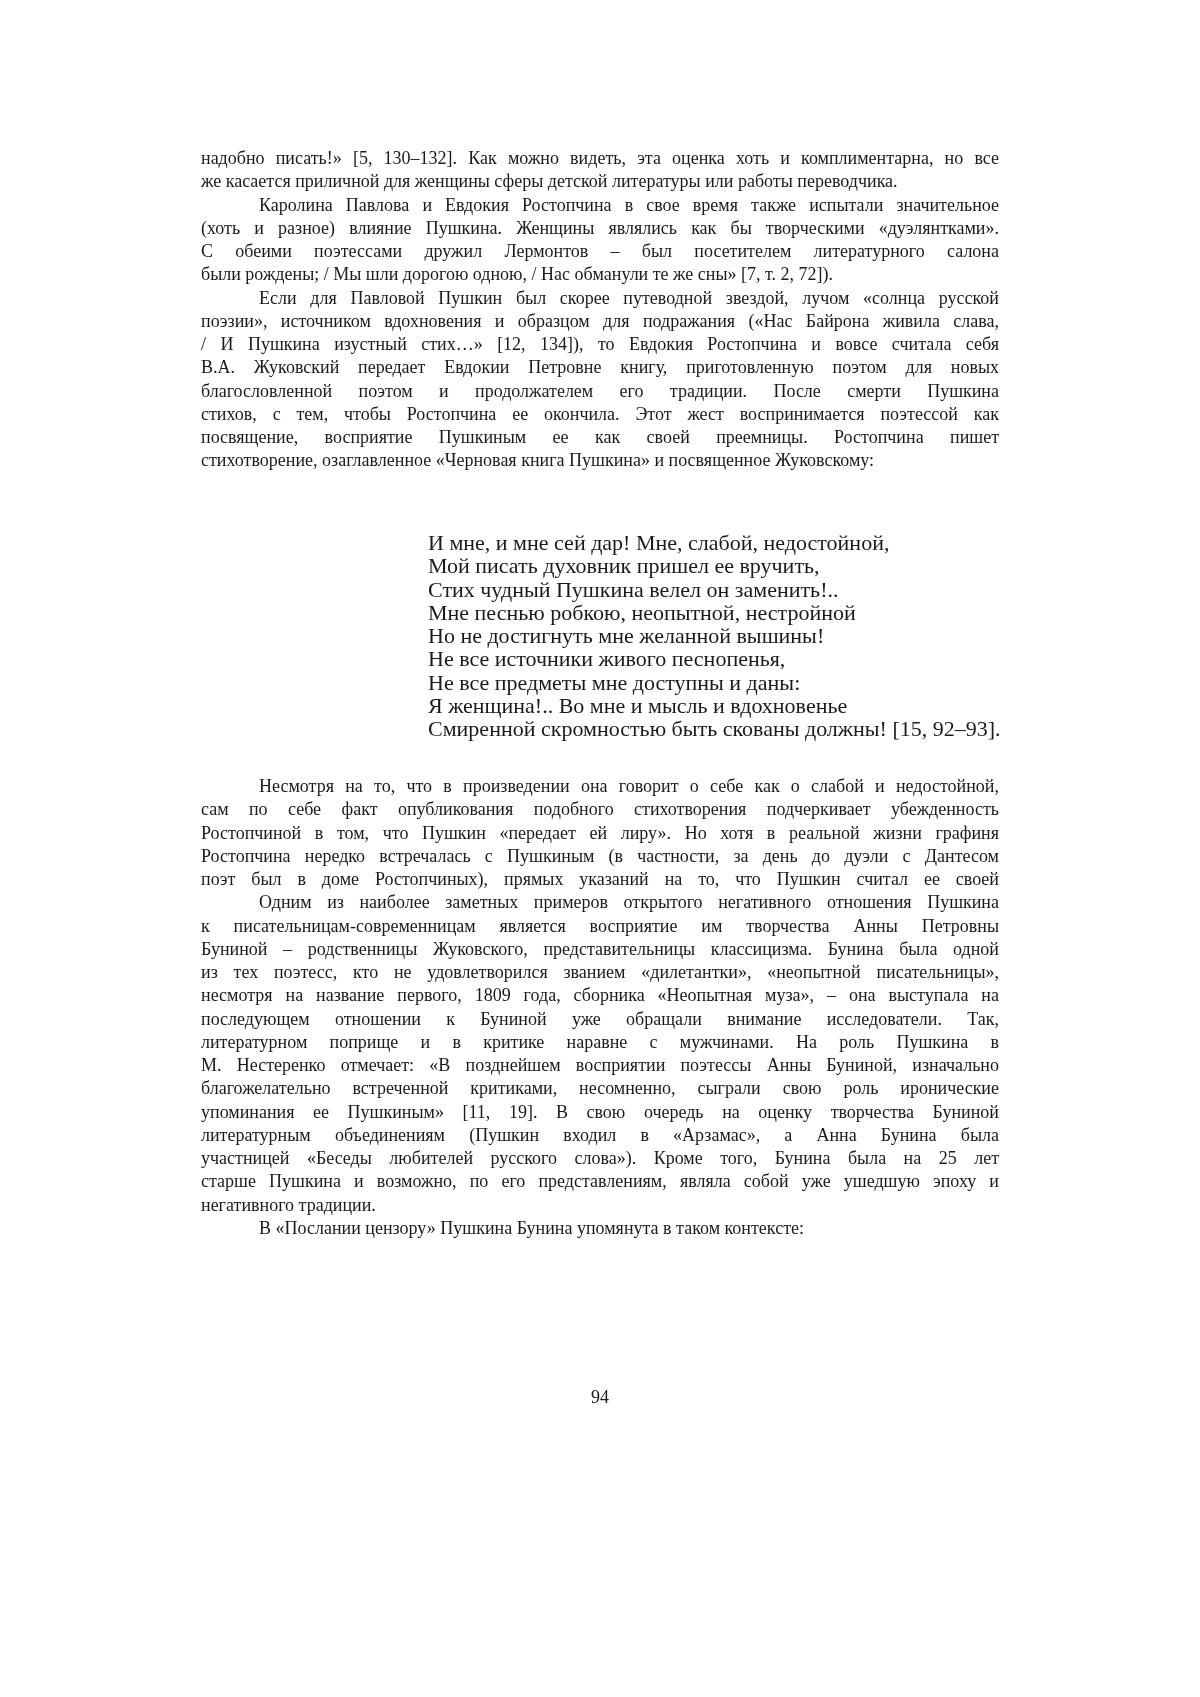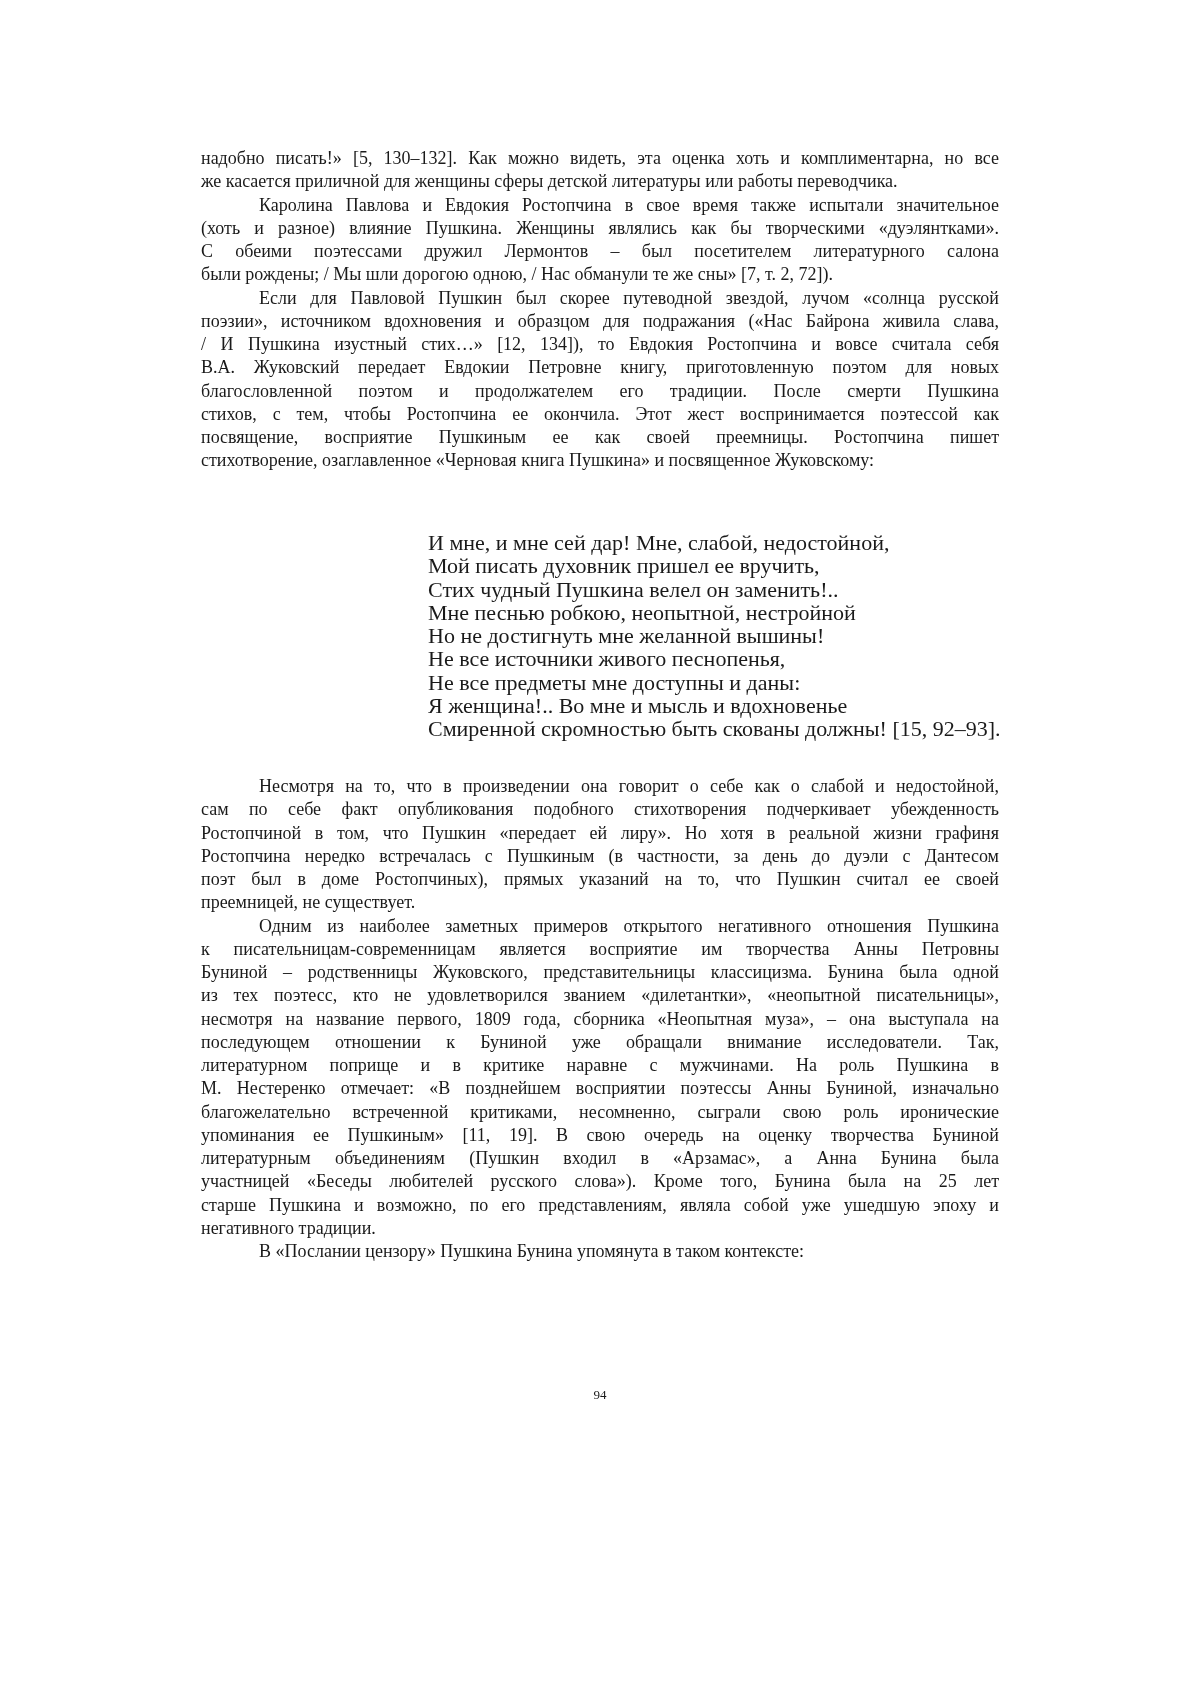"преемницей, не существует." span.line { html: <span>преемницей, не существует.</span> -> none }
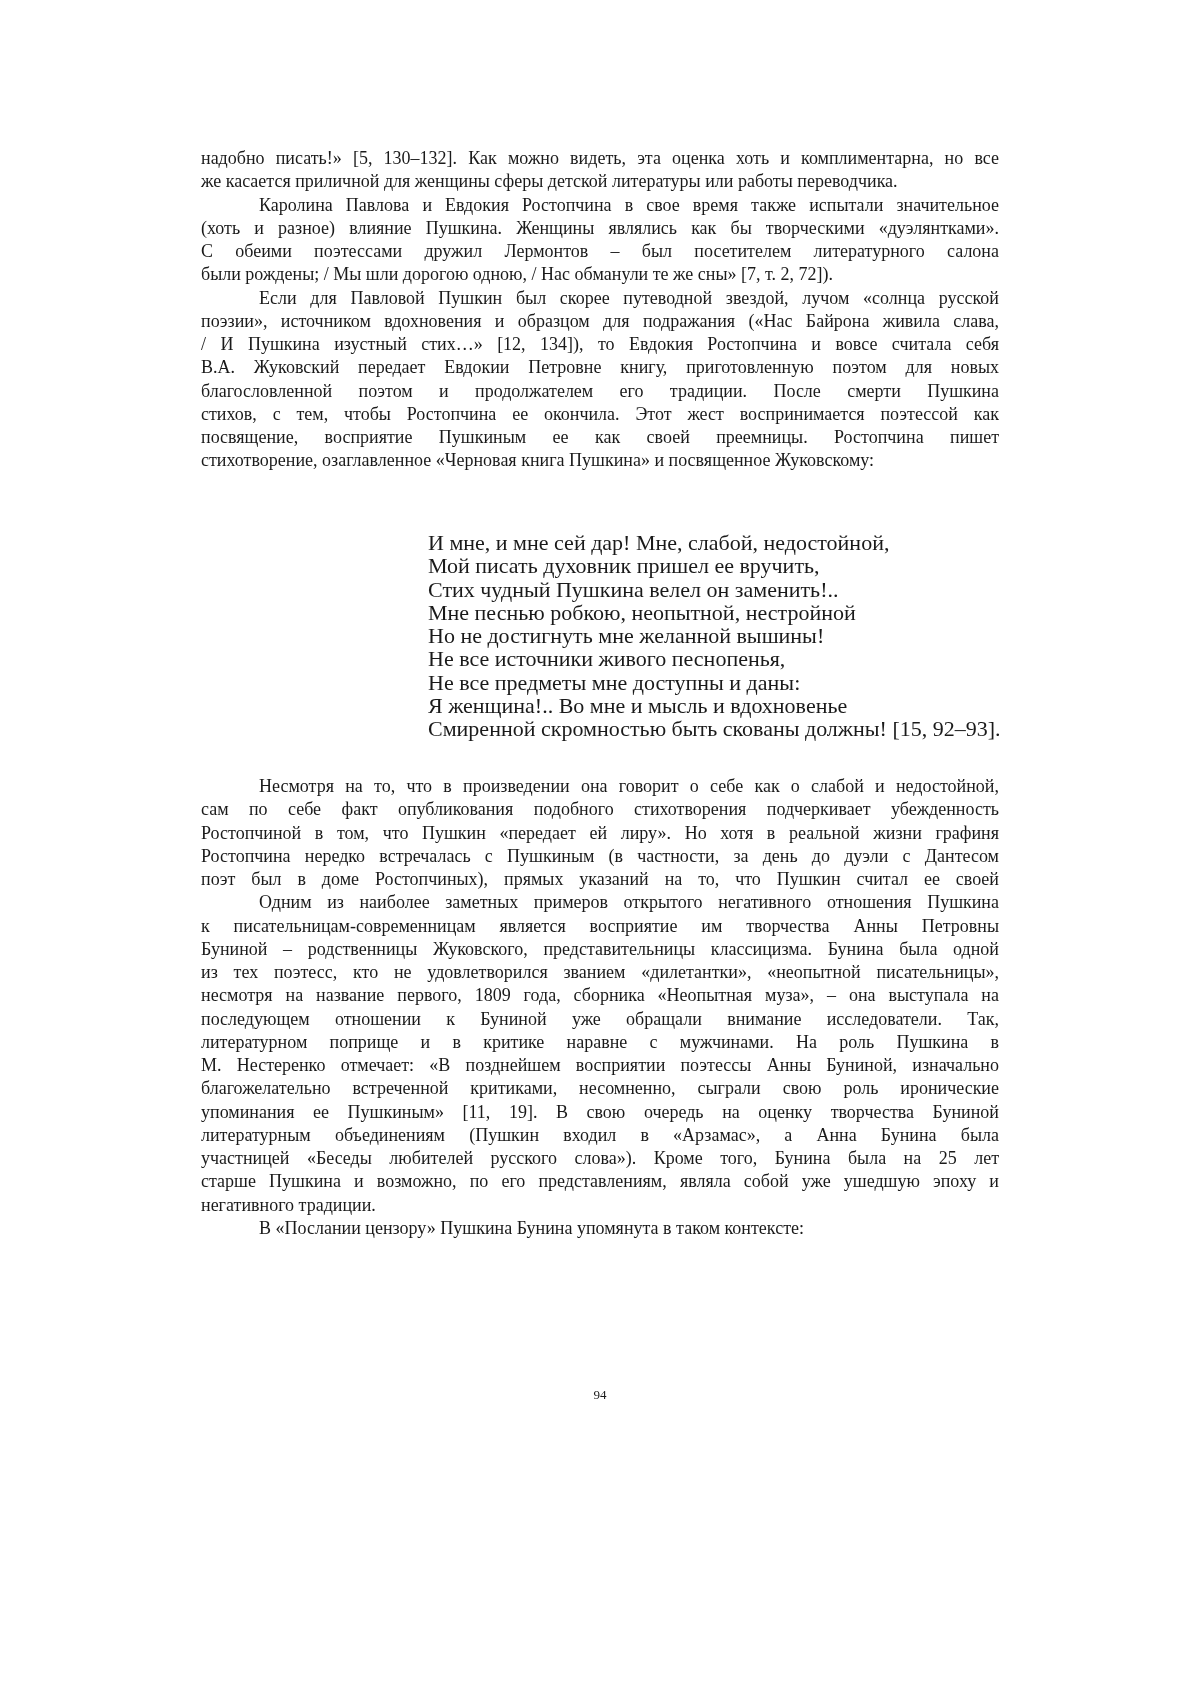"94" .pagenum { font-size: 13px -> 18px }
